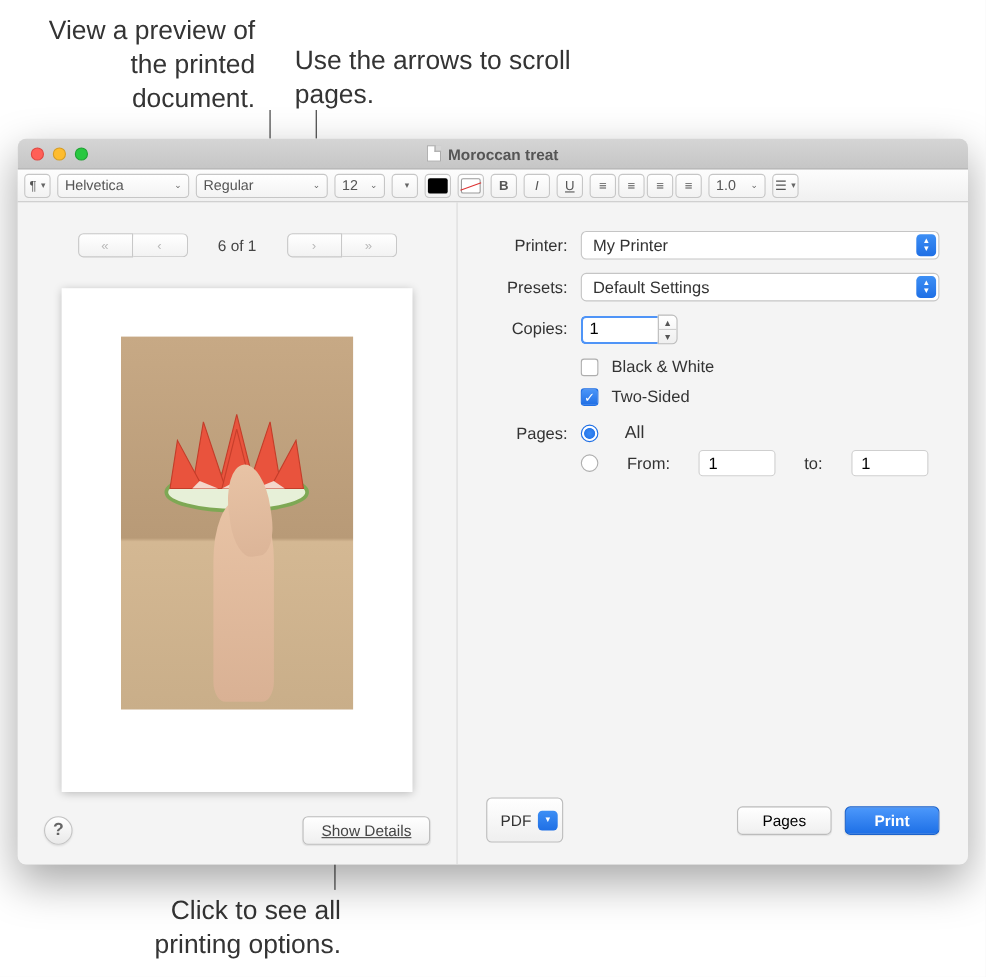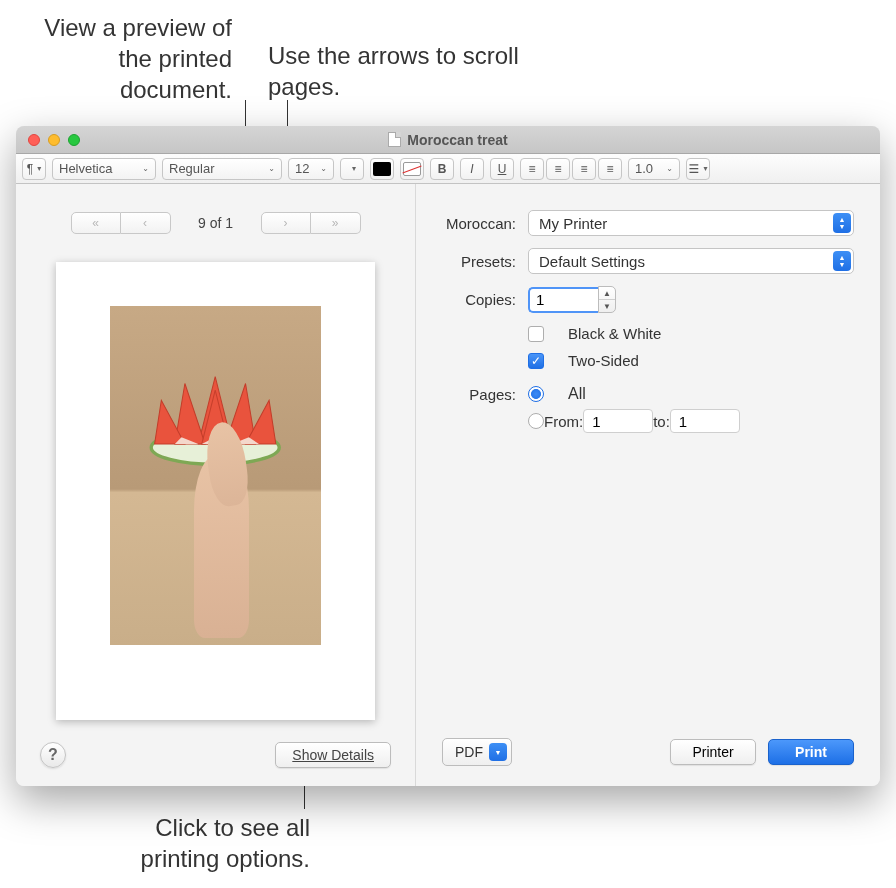"Helvetica" div.tb-select { width: 104px -> 120px }
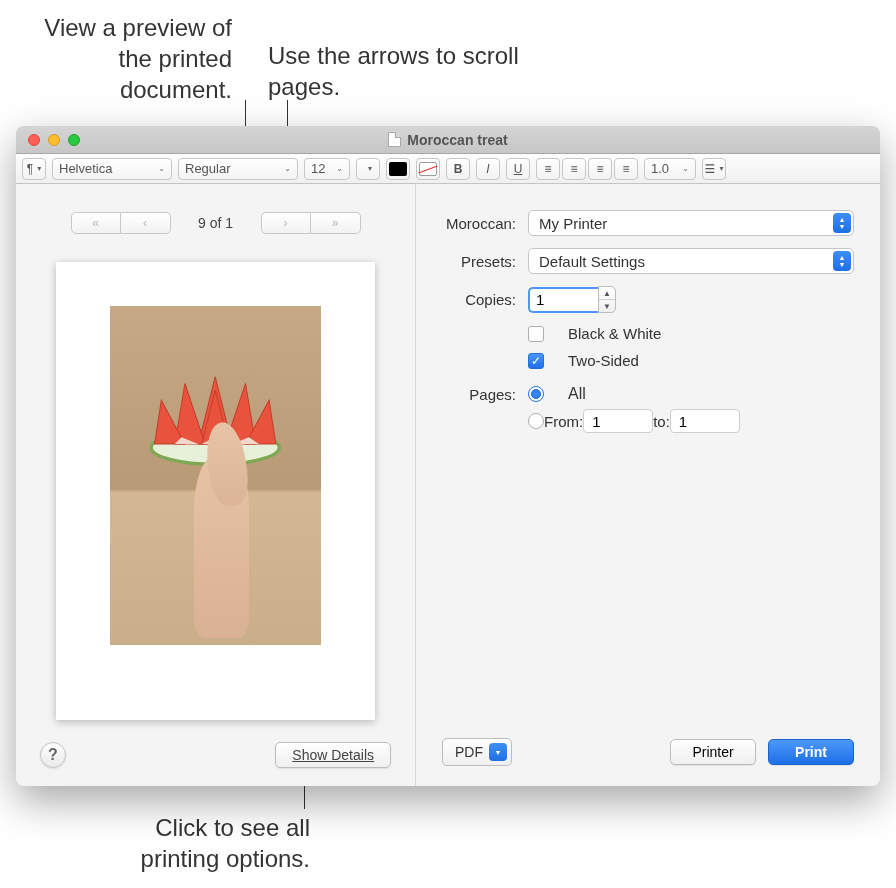"9 of 1" span.pager-text { text: 9 -> 6 }
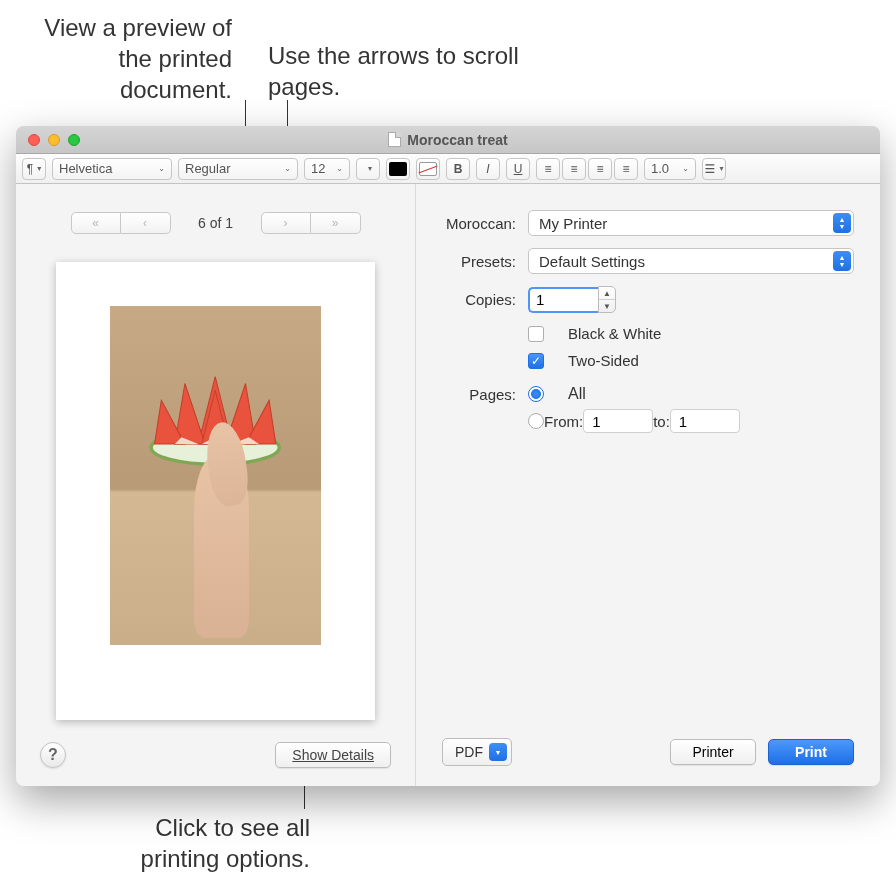"Moroccan:" div.field-label { text: Moroccan -> Printer }
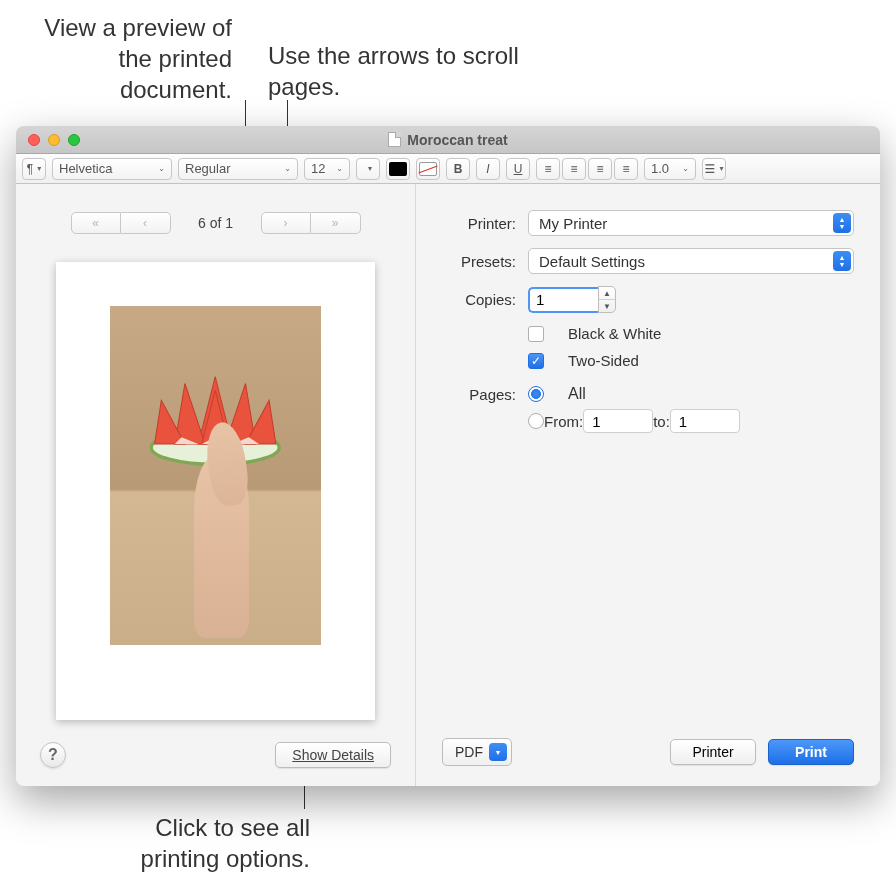"Black & White" .checkbox-row, .radio-row { gap: 24px -> 12px }
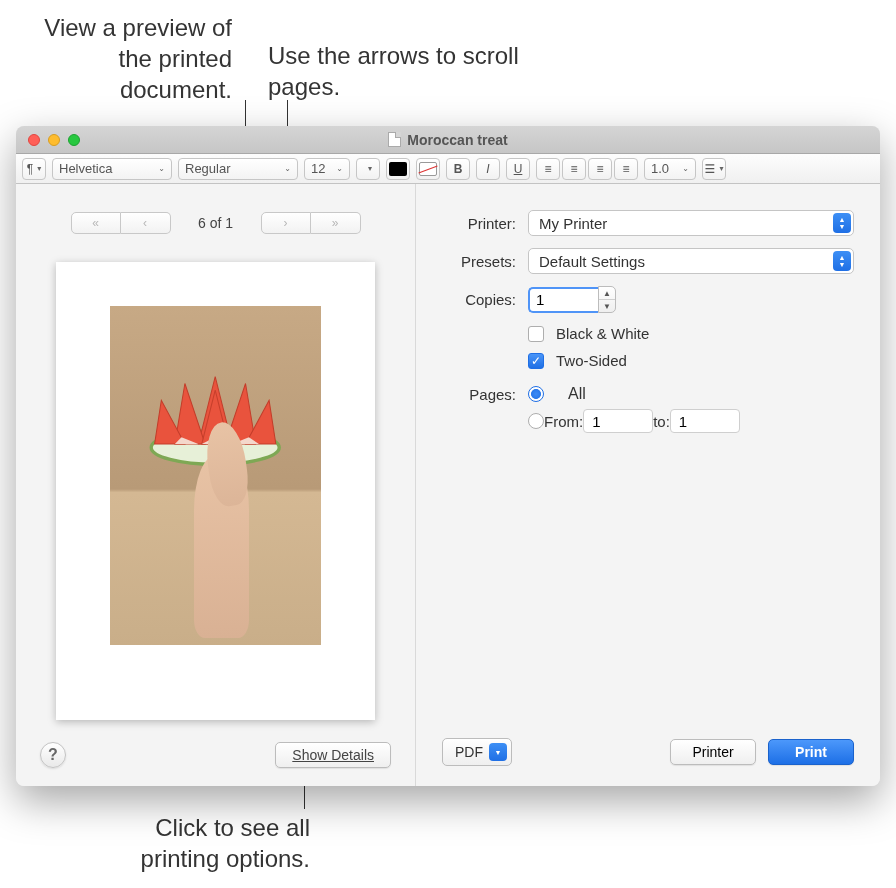"From:" .pages-row { gap: 0 -> 26px }
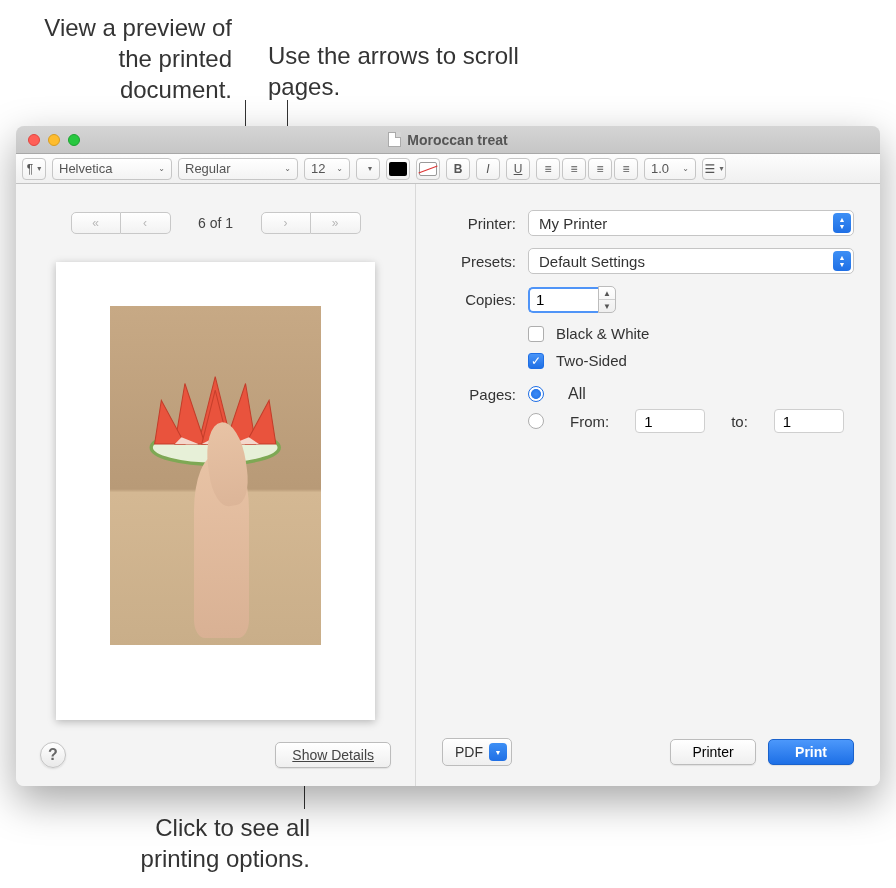"PDF" .pdf-btn { height: 28px -> 41px }
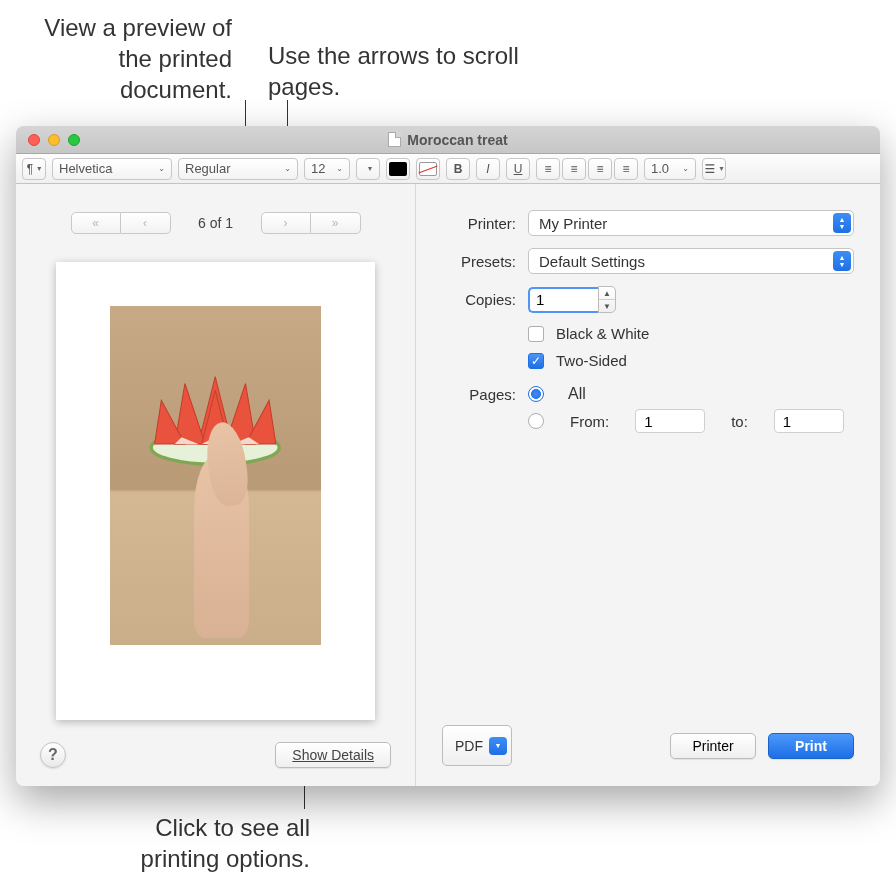"Printer" span { text: Printer -> Pages }
